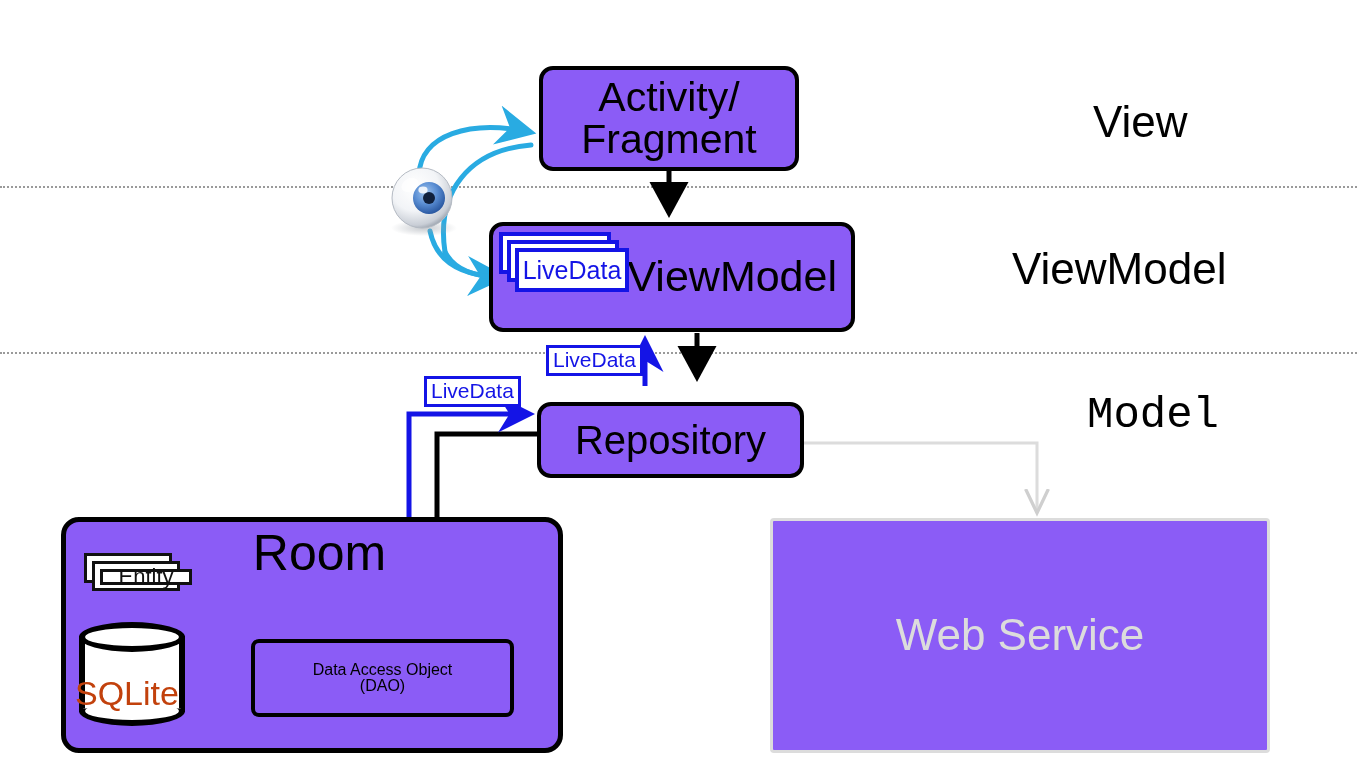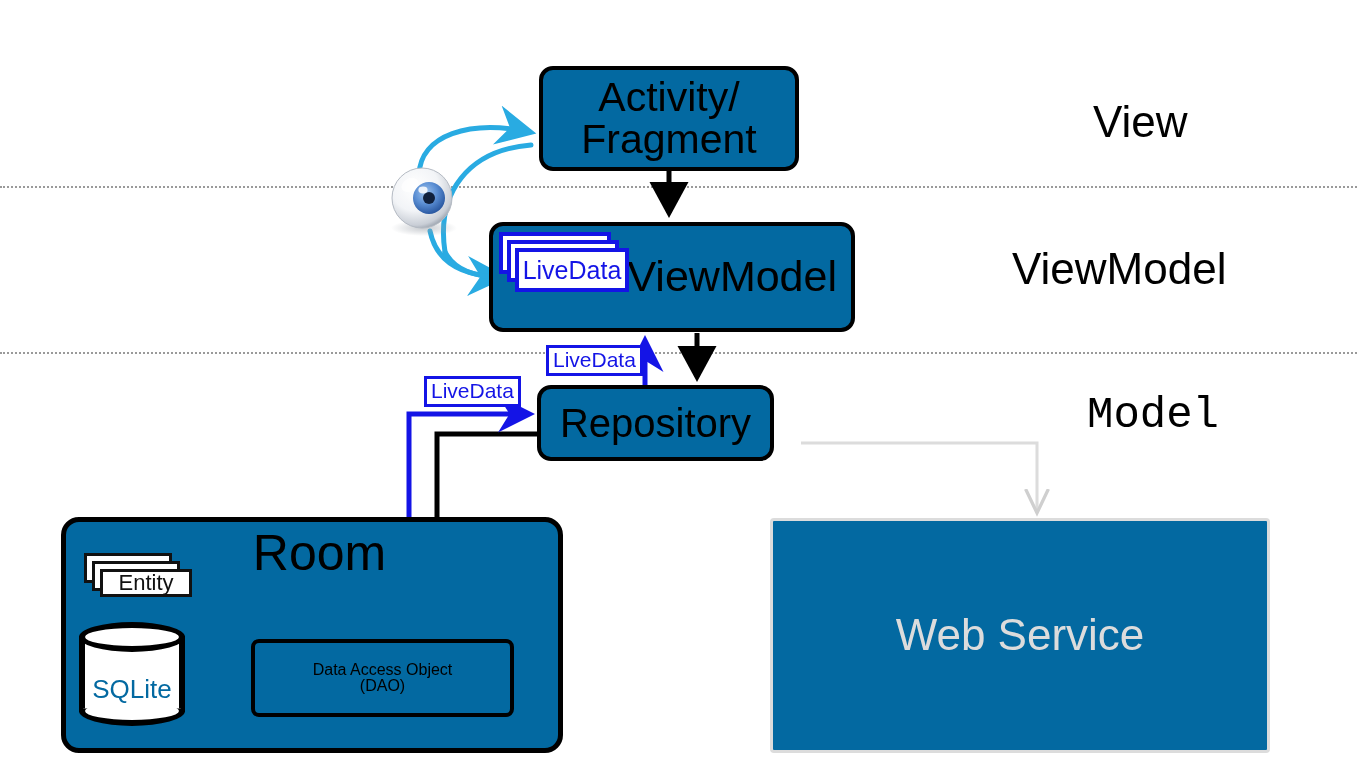"Activity/" .node { background: #0369a1 -> #8b5cf6 }
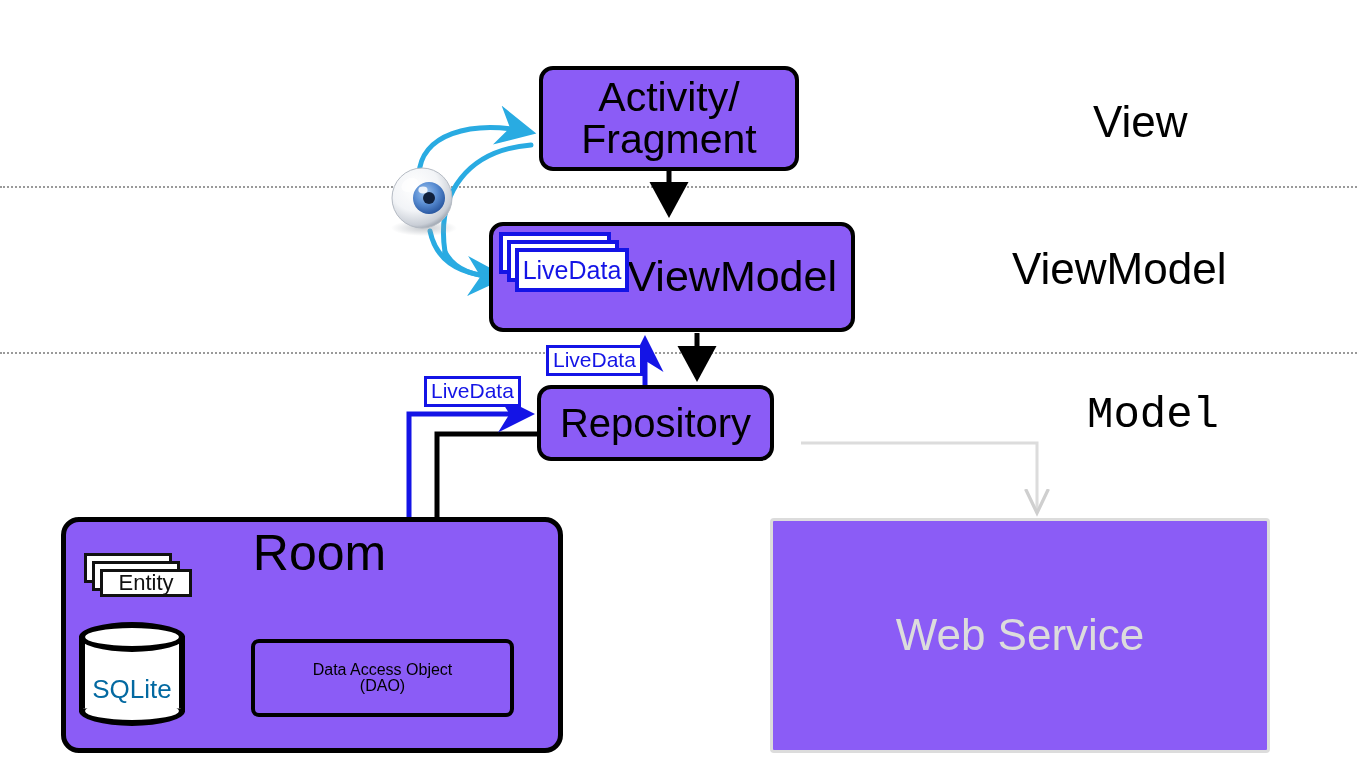"Repository" #repository { top: 385px -> 402px; width: 237px -> 267px }
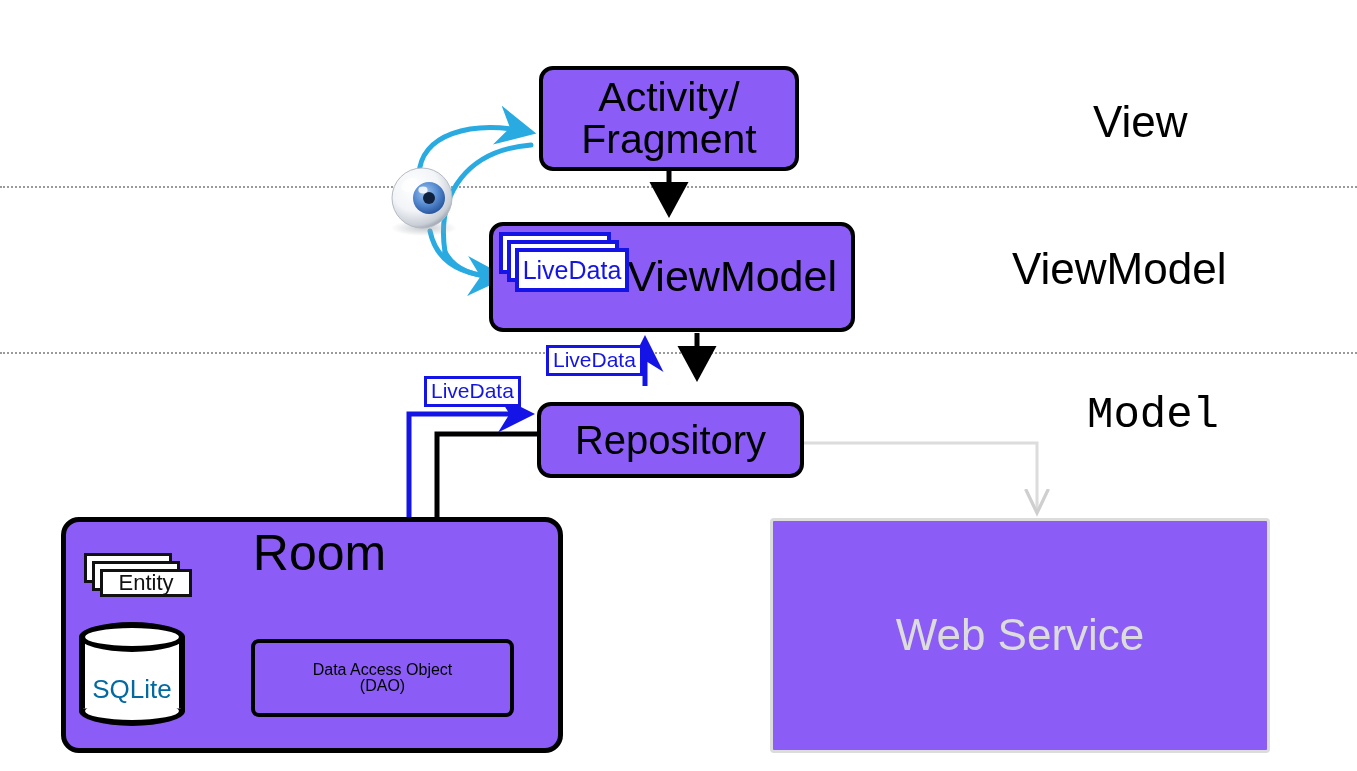"Entity" #entity-stack .e-card.c3 { height: 28px -> 16px }
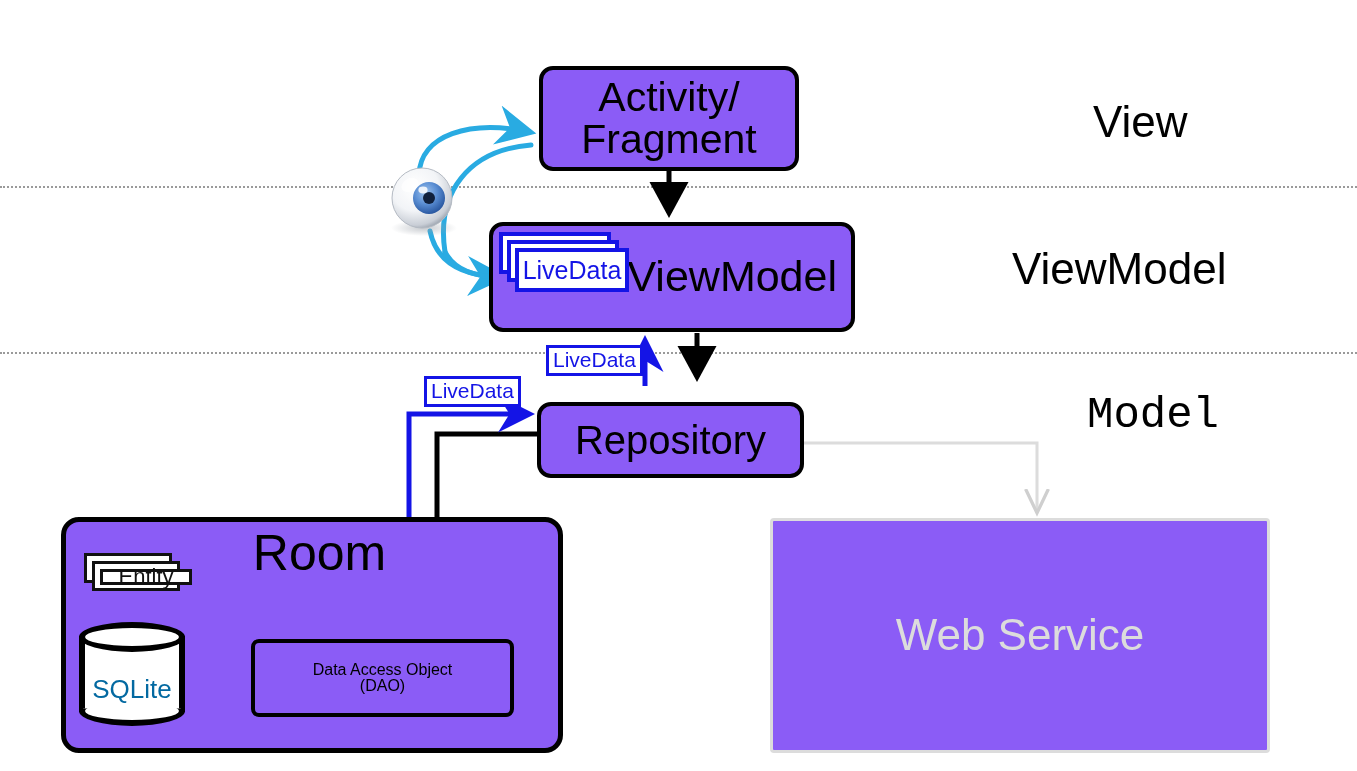"SQLite" #sqlite .cyl-label { color: #0369a1 -> #c2410c; font-size: 26px -> 34px; text-align: center -> none }
